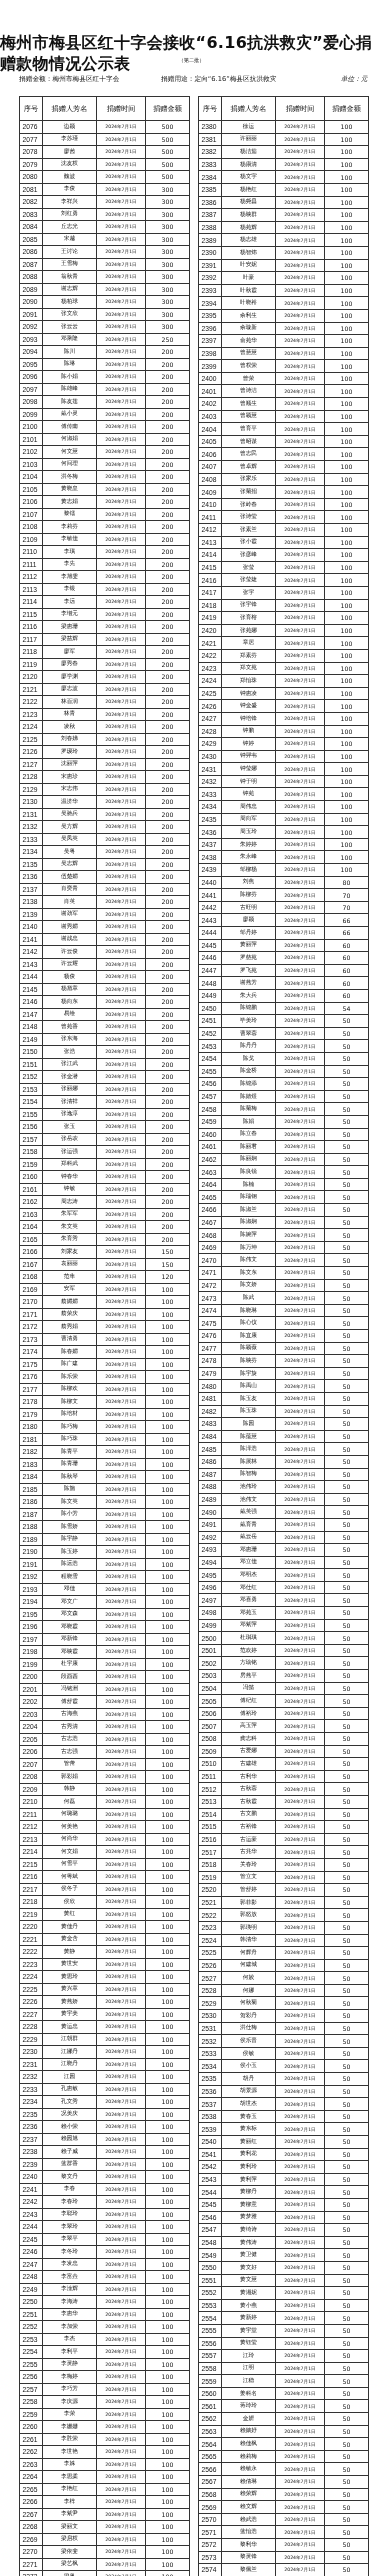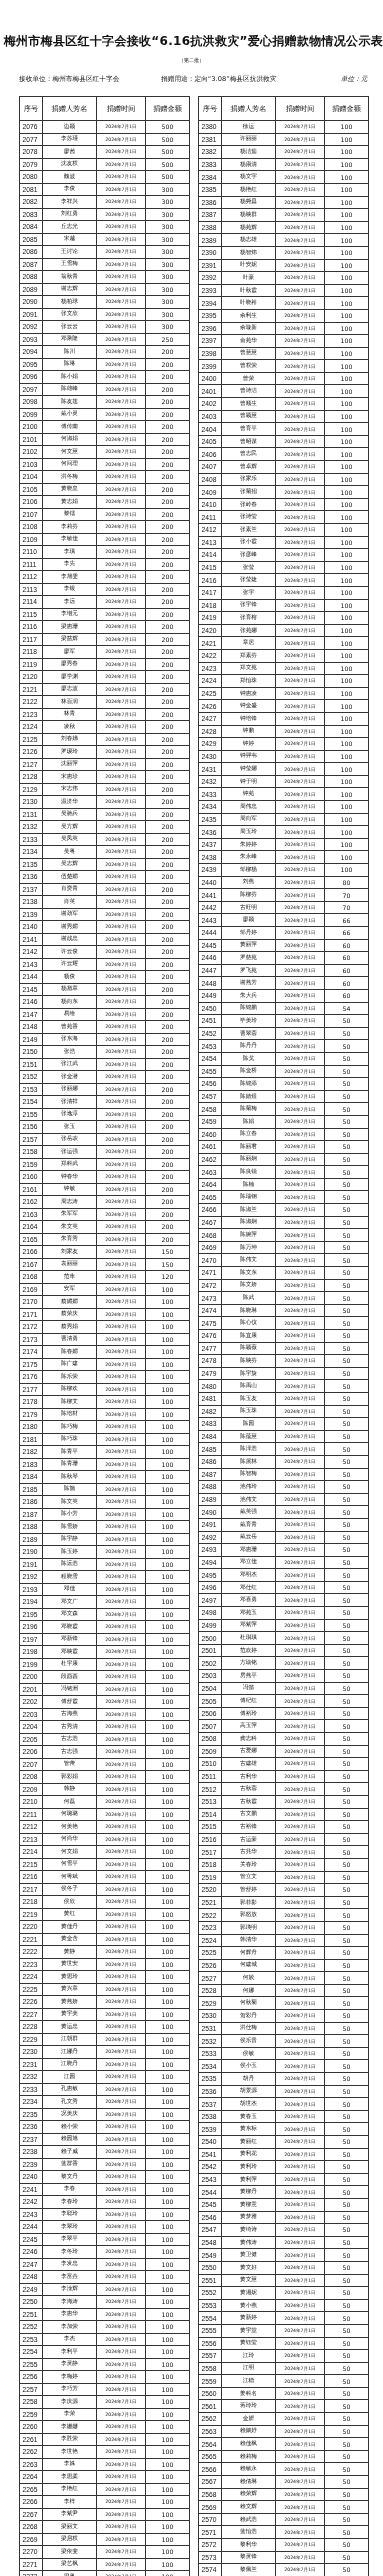"梅州市梅县区红十字会接收“6.16抗洪救灾”爱心捐赠款物情况公示表" .title { font-size: 12px -> 16px; text-align: right -> left }
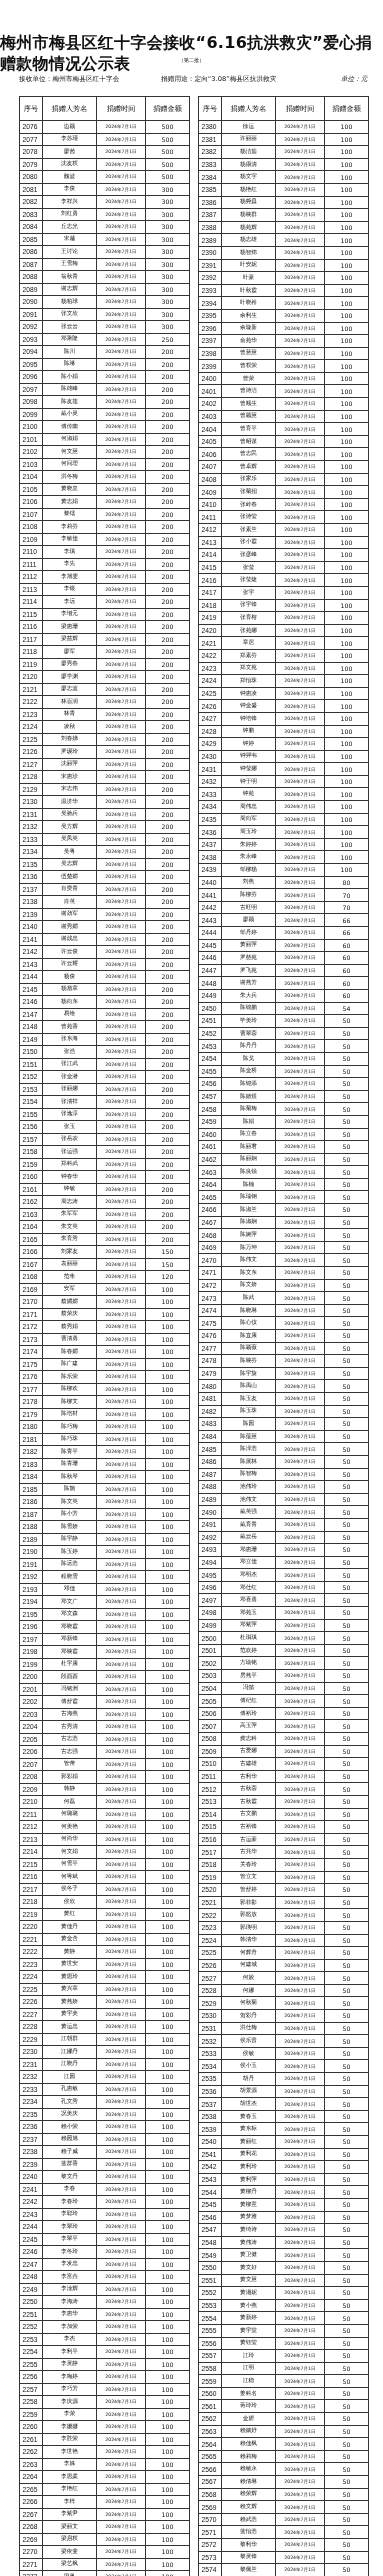"接收单位：梅州市梅县区红十字会" div.meta { text: 接收单位 -> 捐赠金额 }
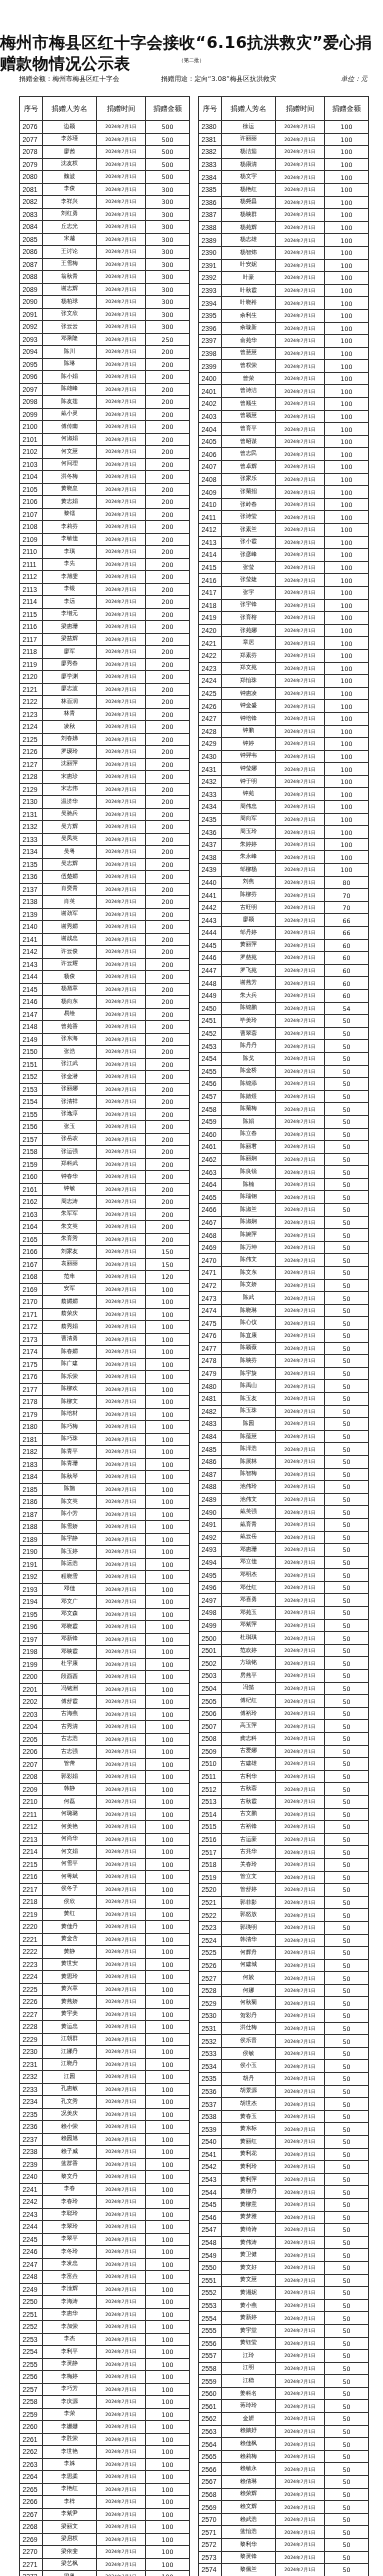"捐赠用途：定向“3.08”梅县区抗洪救灾" div.meta { text: 3.08 -> 6.16 }
